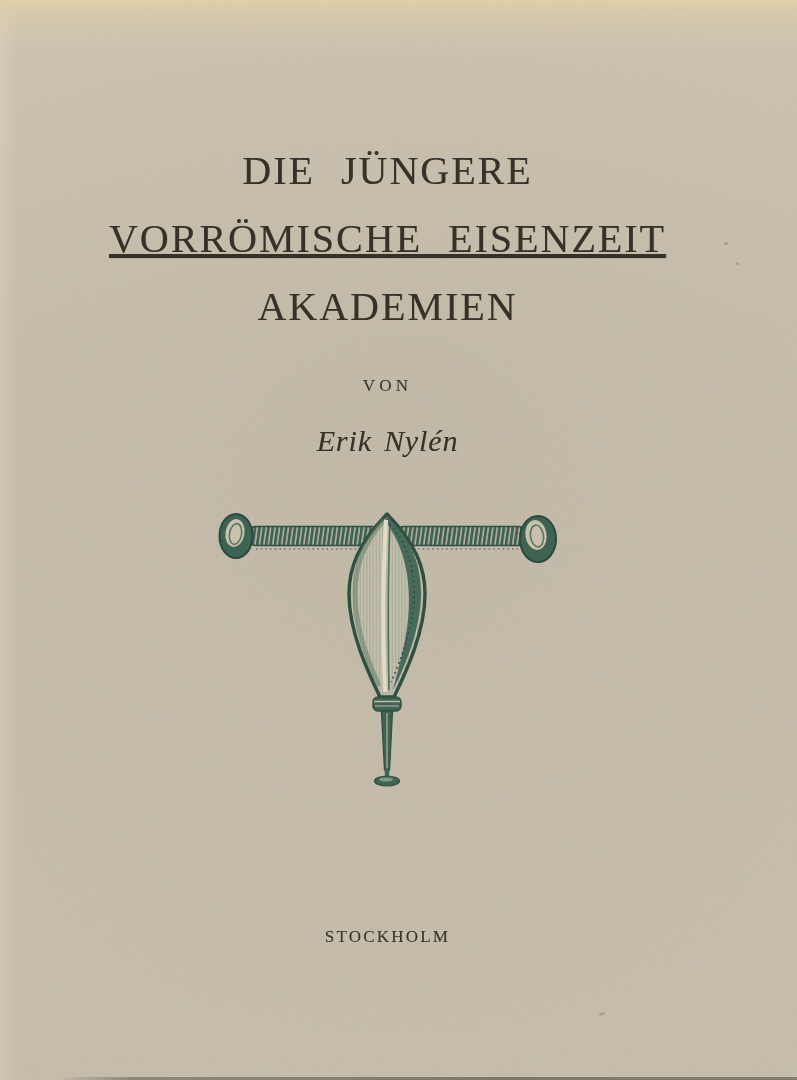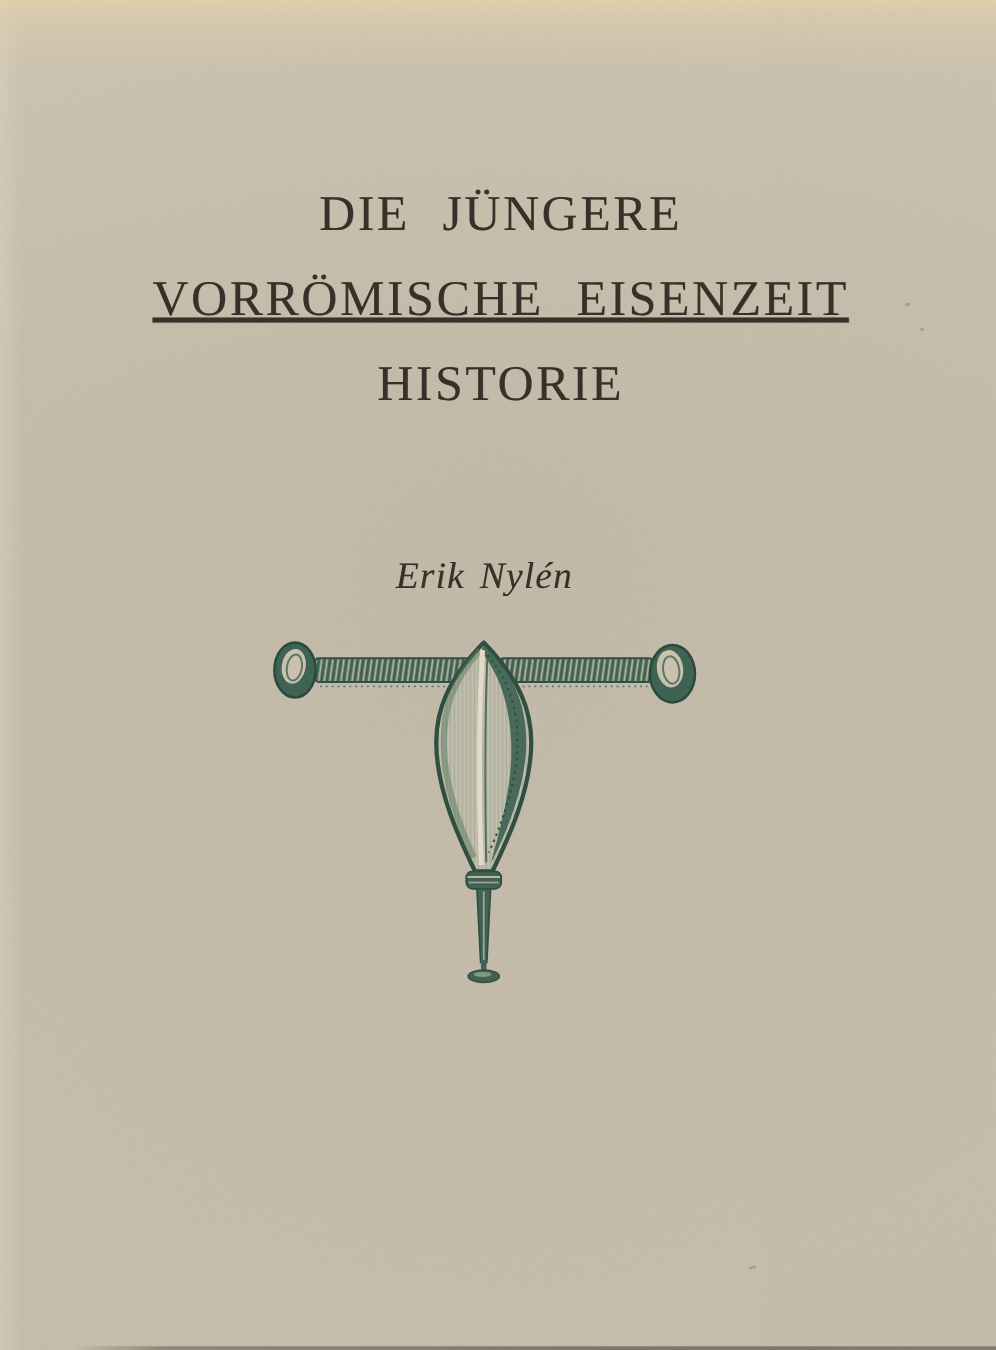"DIE JÜNGERE" .title-line { margin-left: 13px -> none }
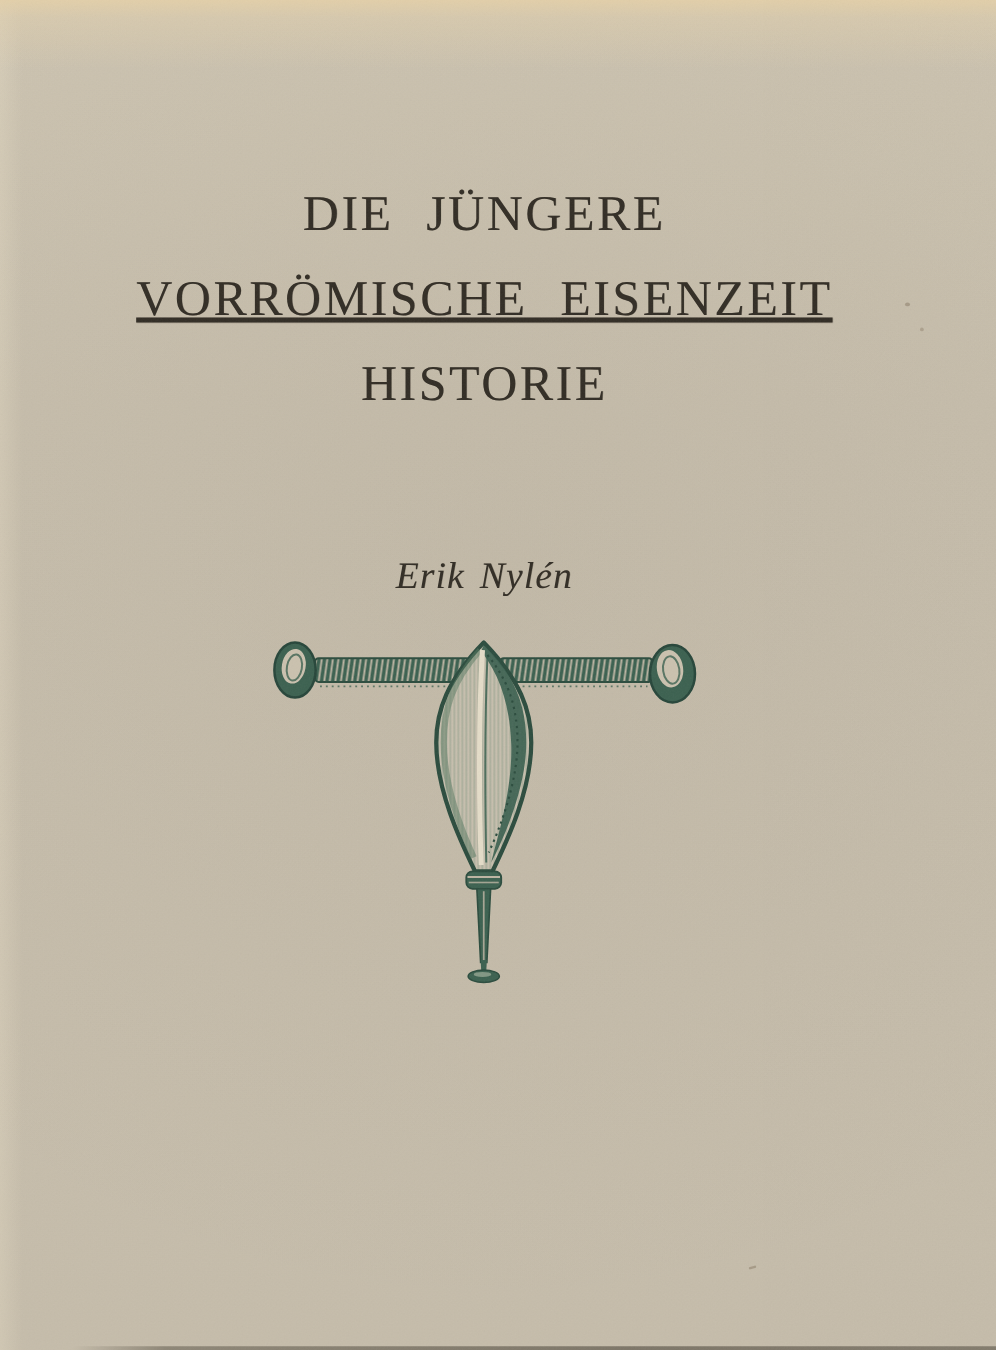"HISTORIE" div.txt { text: HISTORIE -> AKADEMIEN }
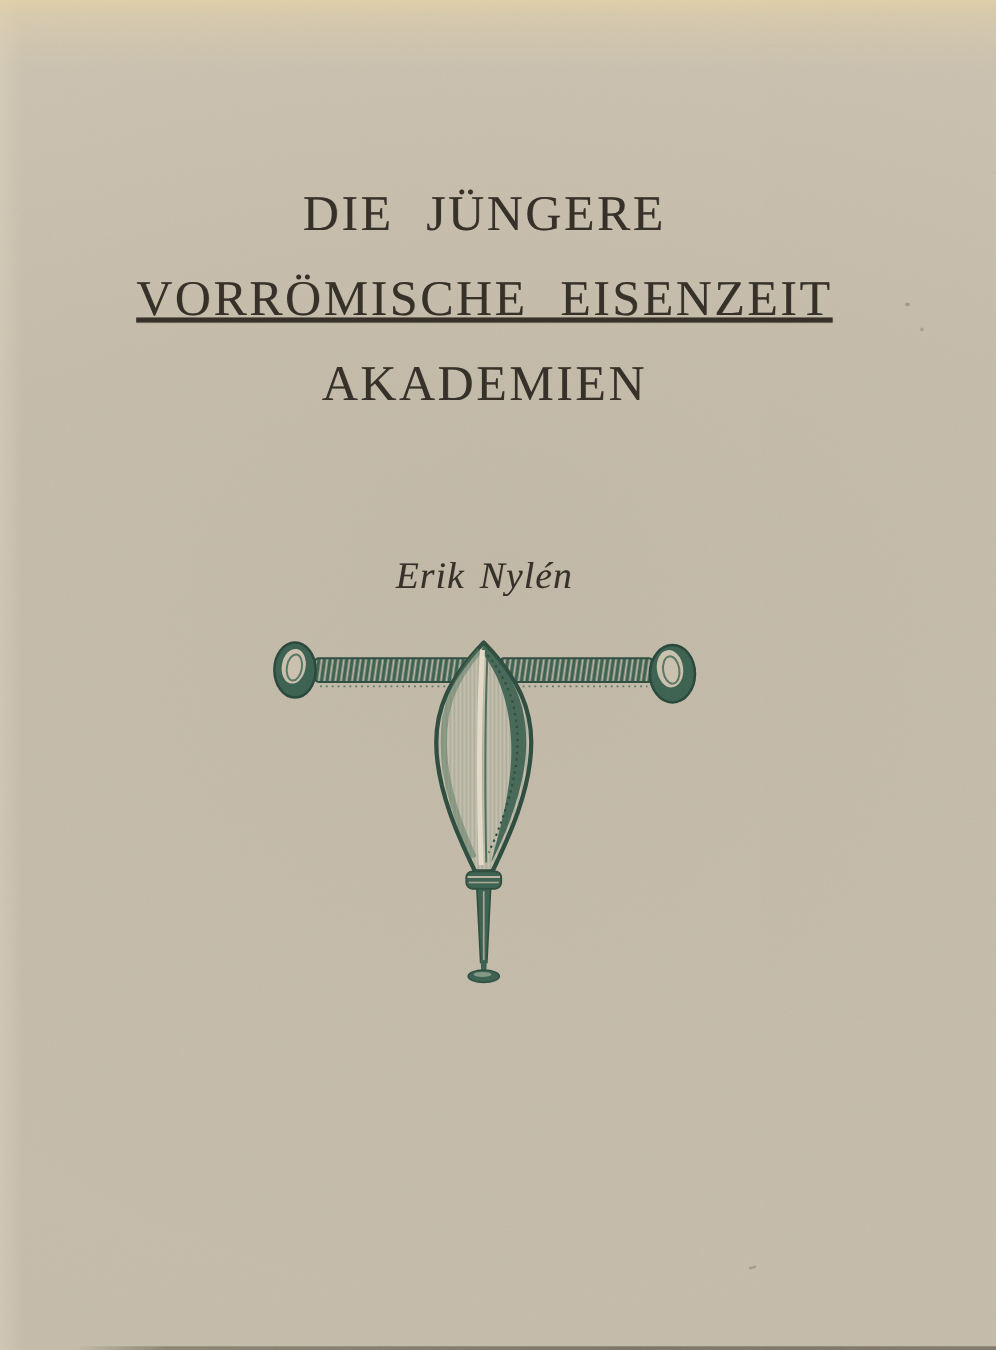"VON" div.txt { html: none -> <div>VON</div> }
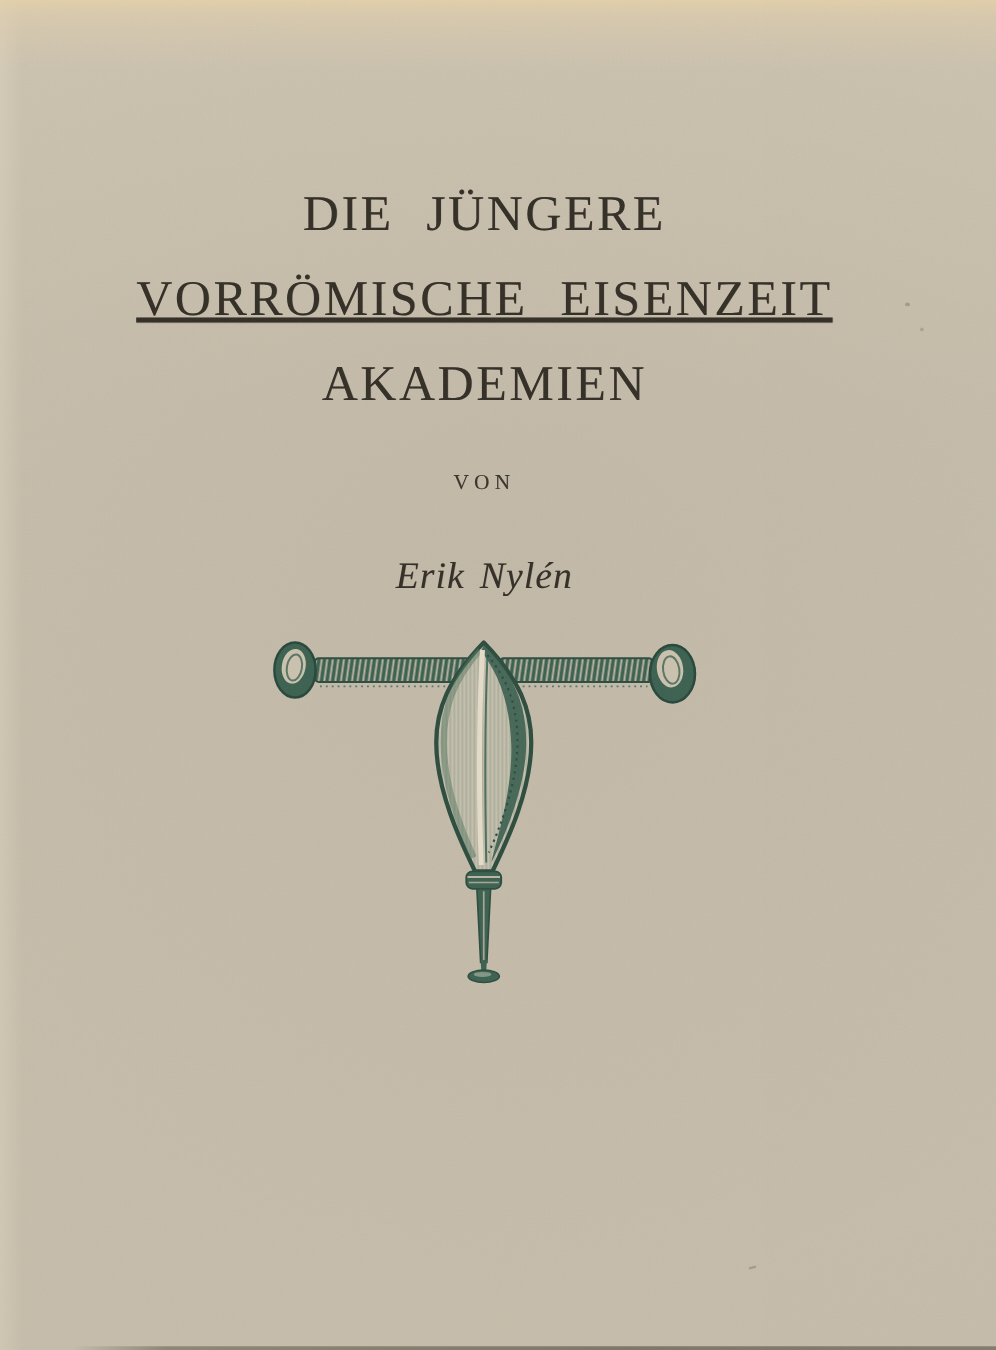"Erik Nylén" .author { top: 446px -> 426px }
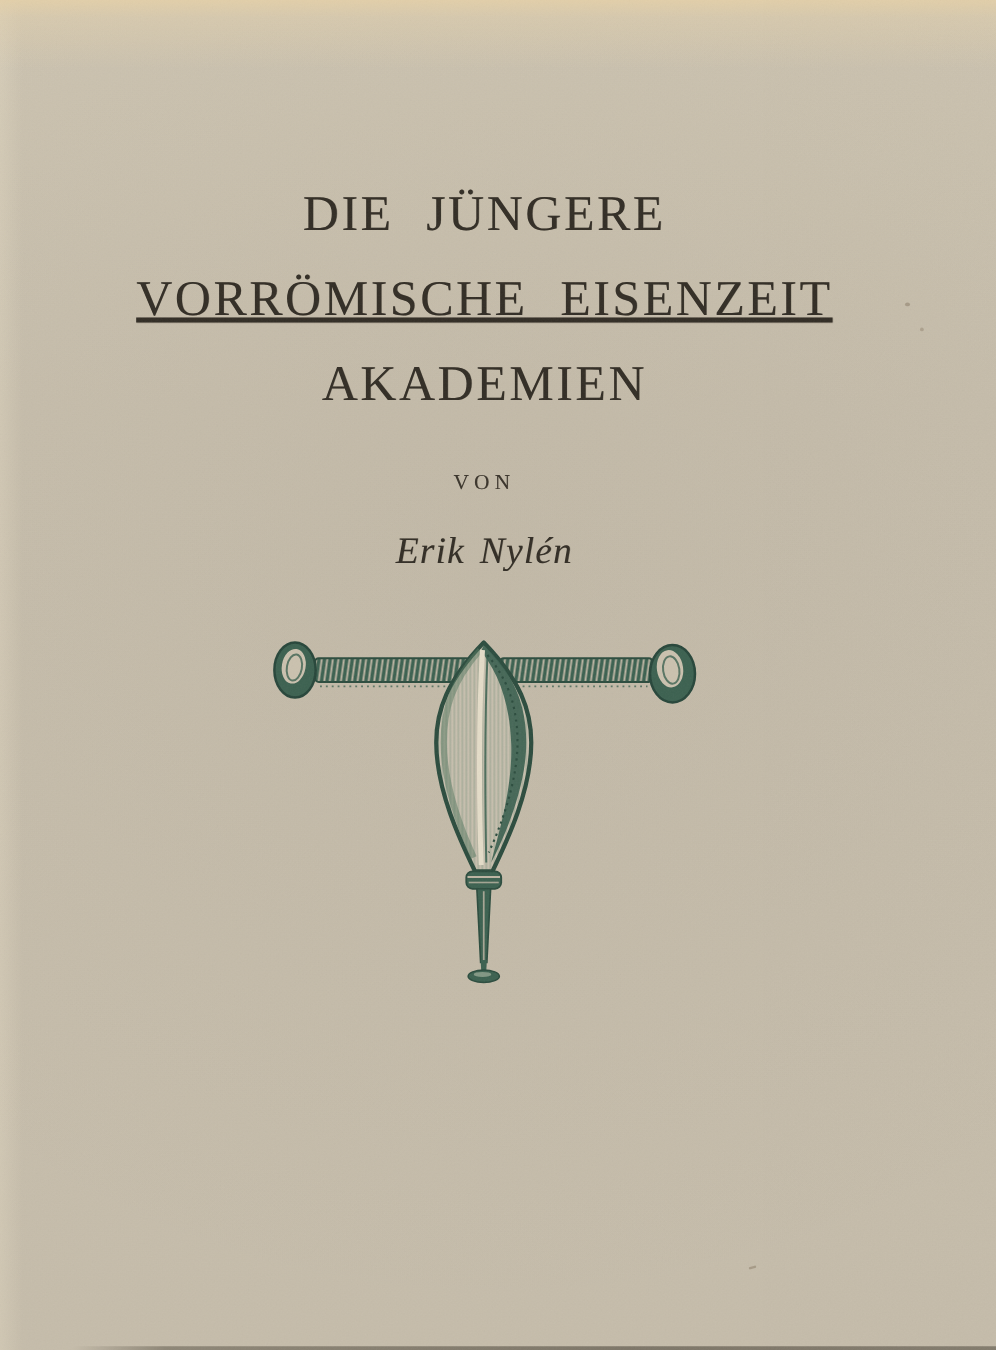"STOCKHOLM" div.txt { html: none -> <div>STOCKHOLM</div> }
